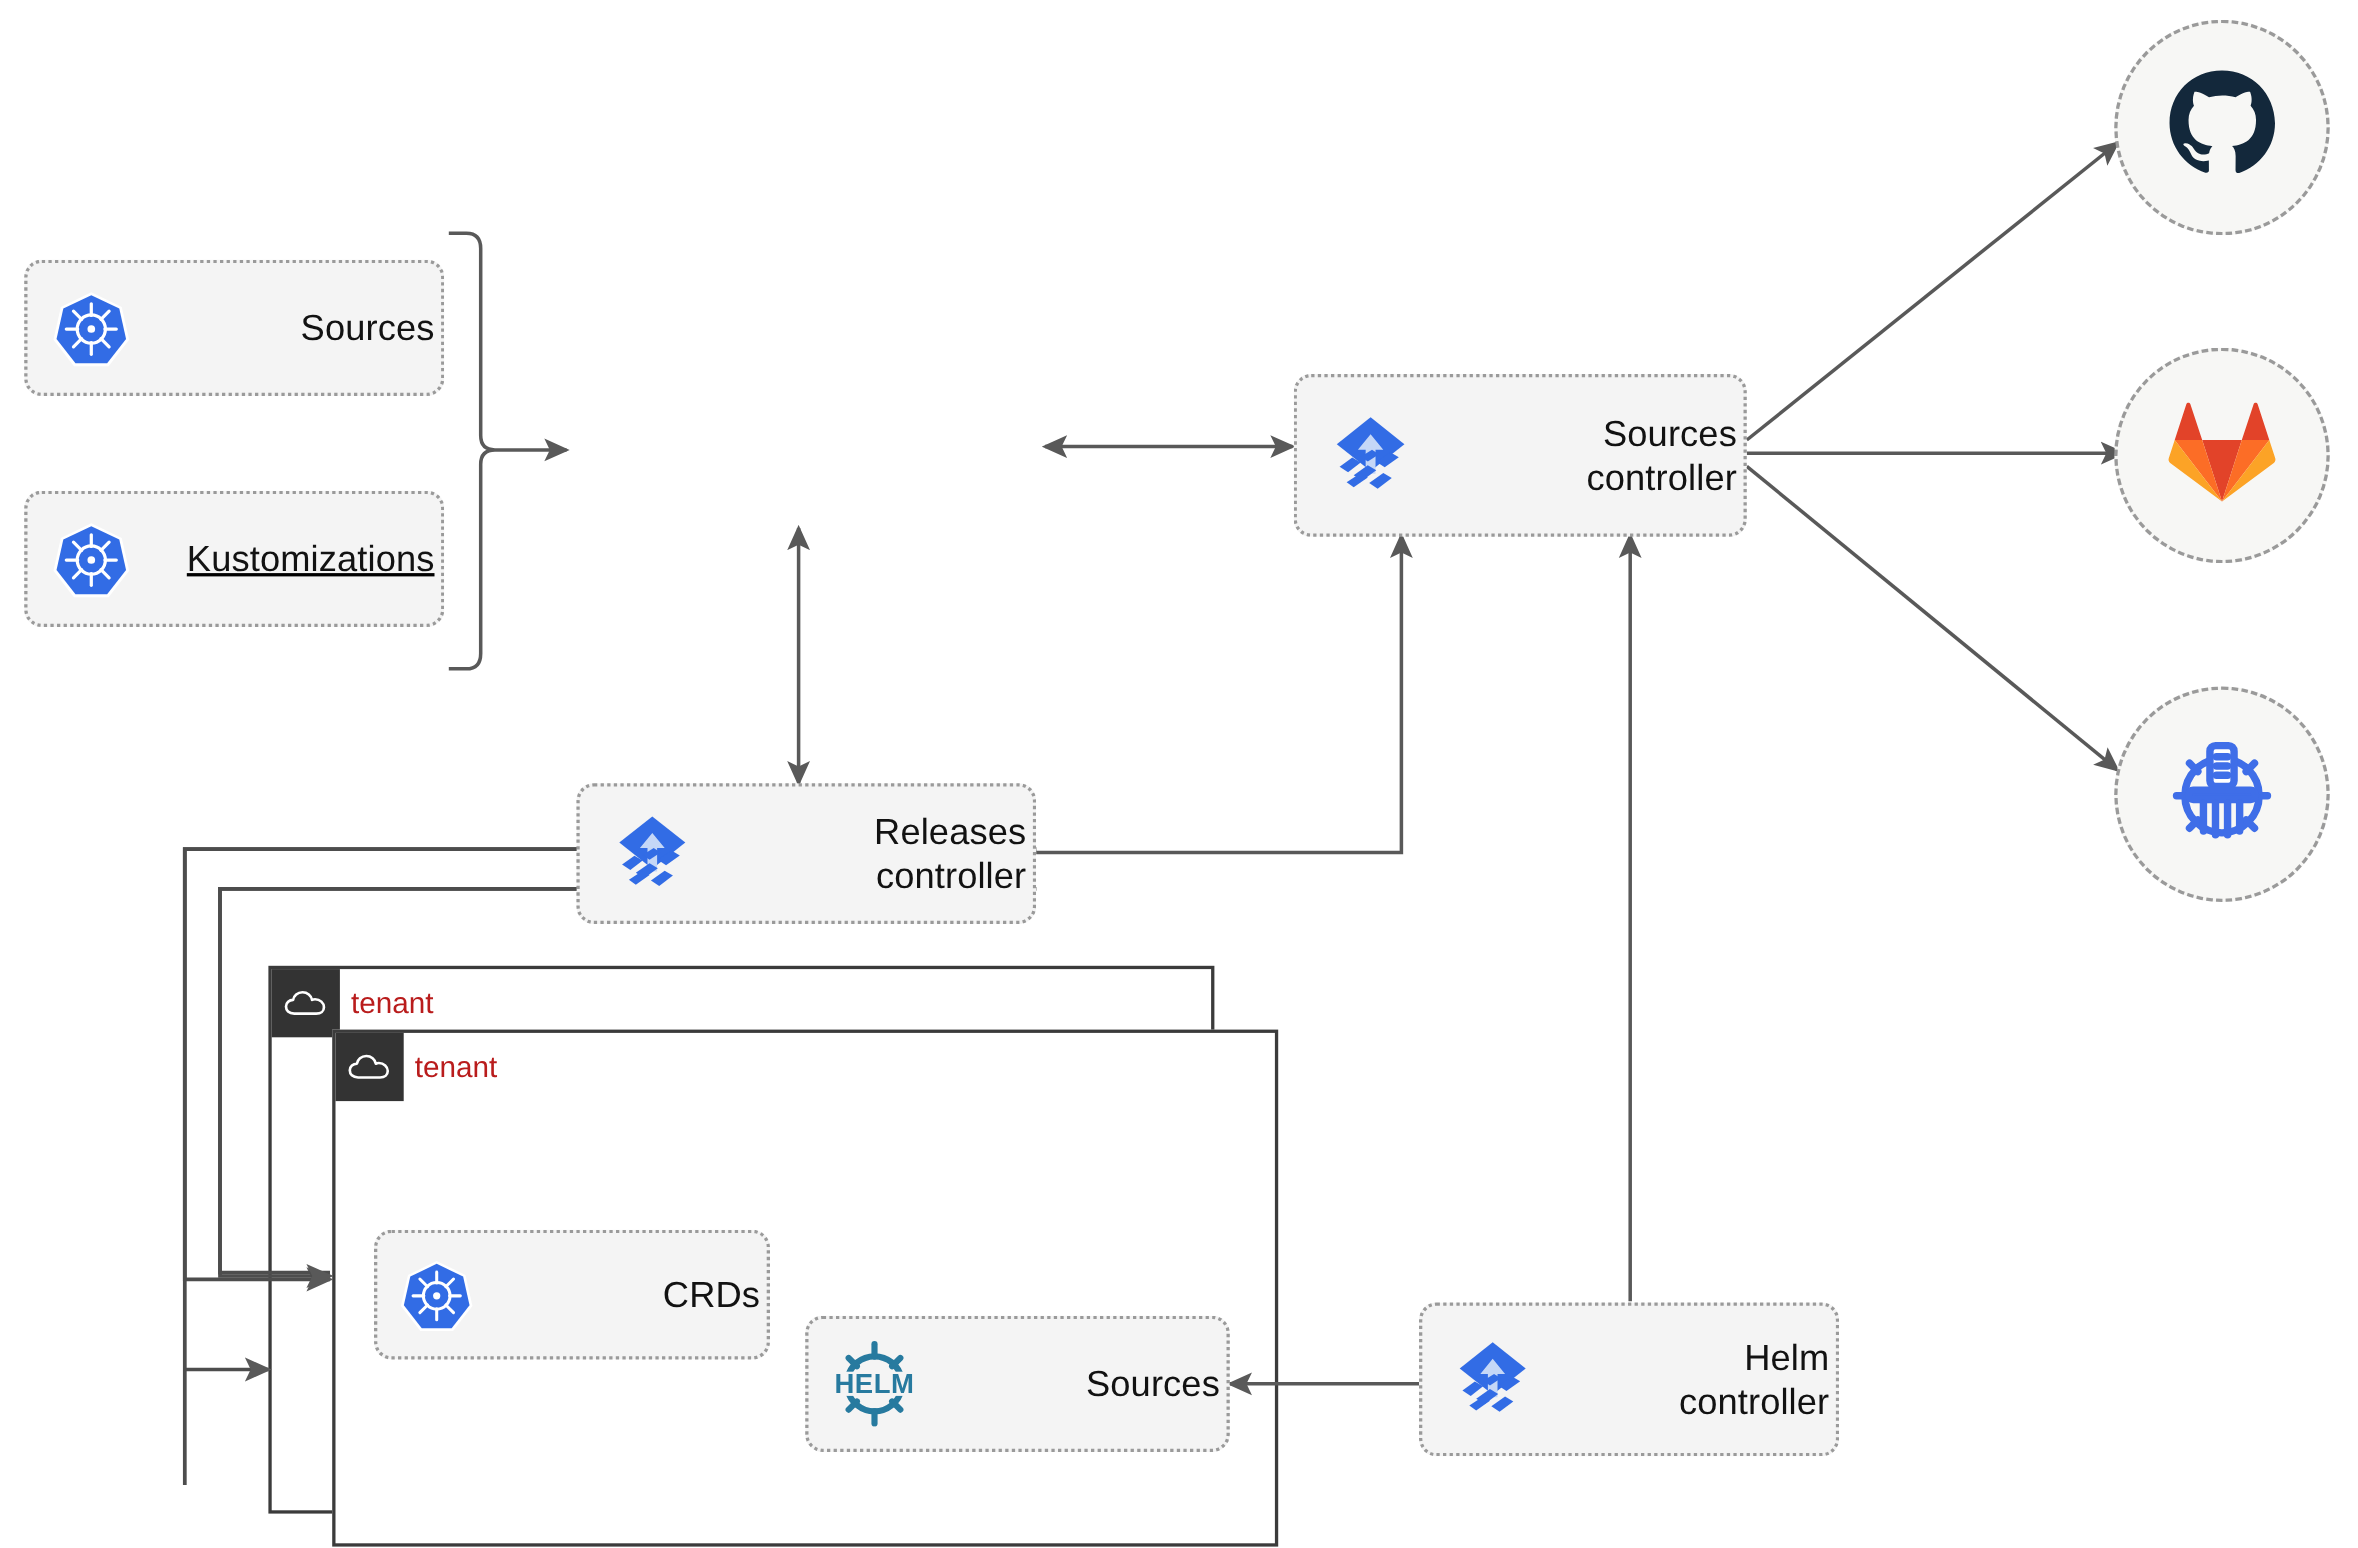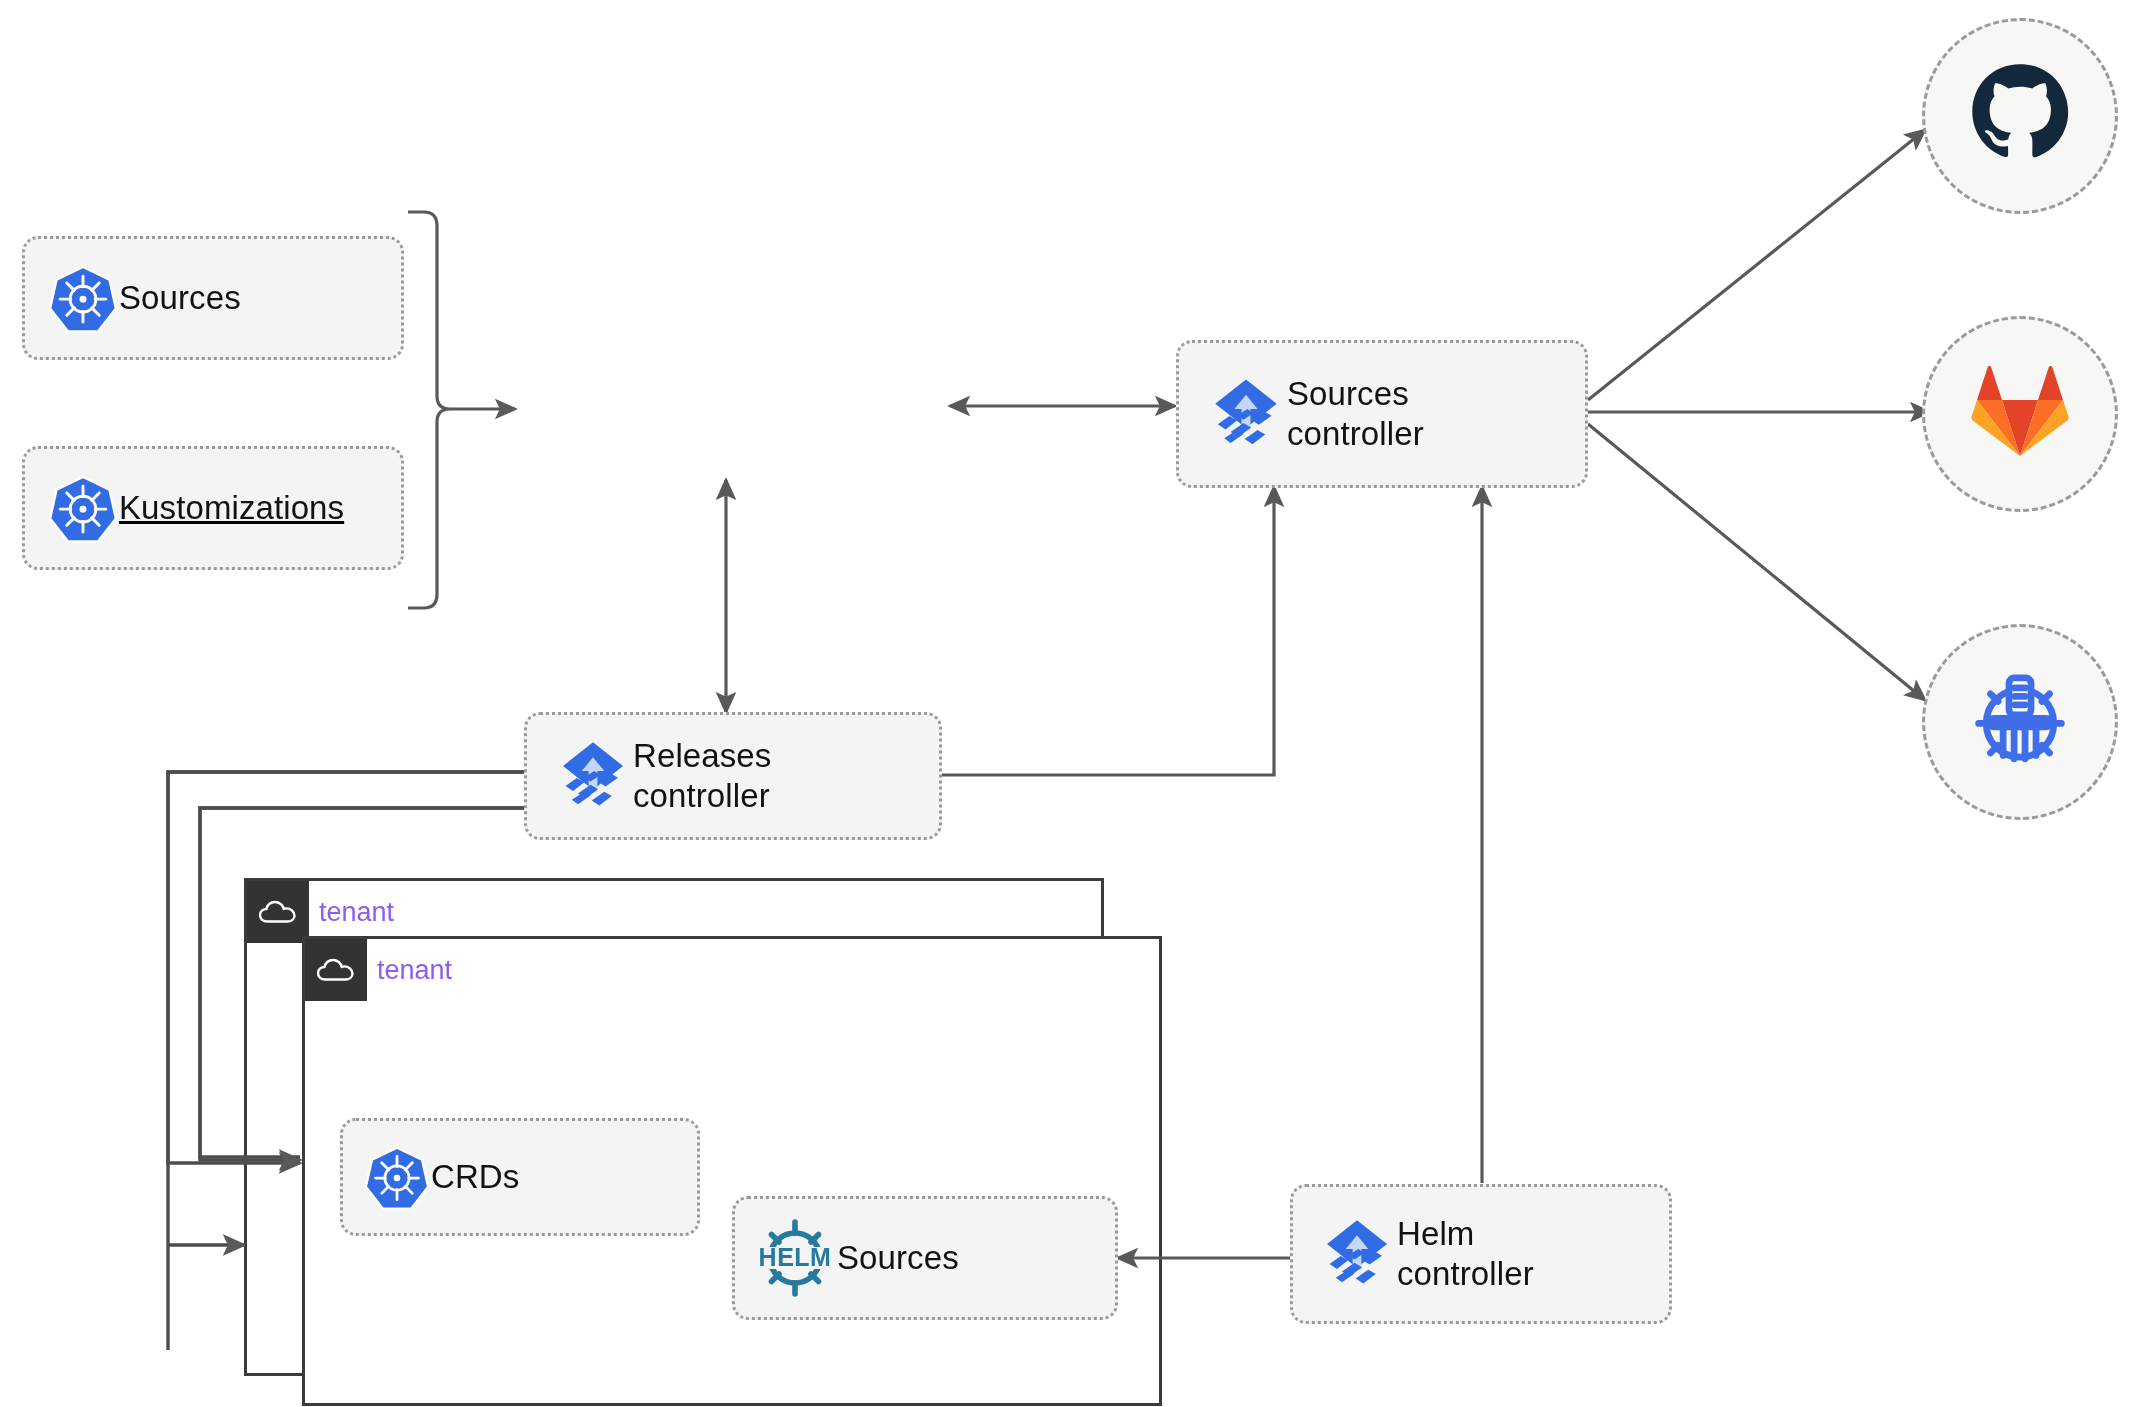"Sources" .node .lbl { text-align: left -> right }
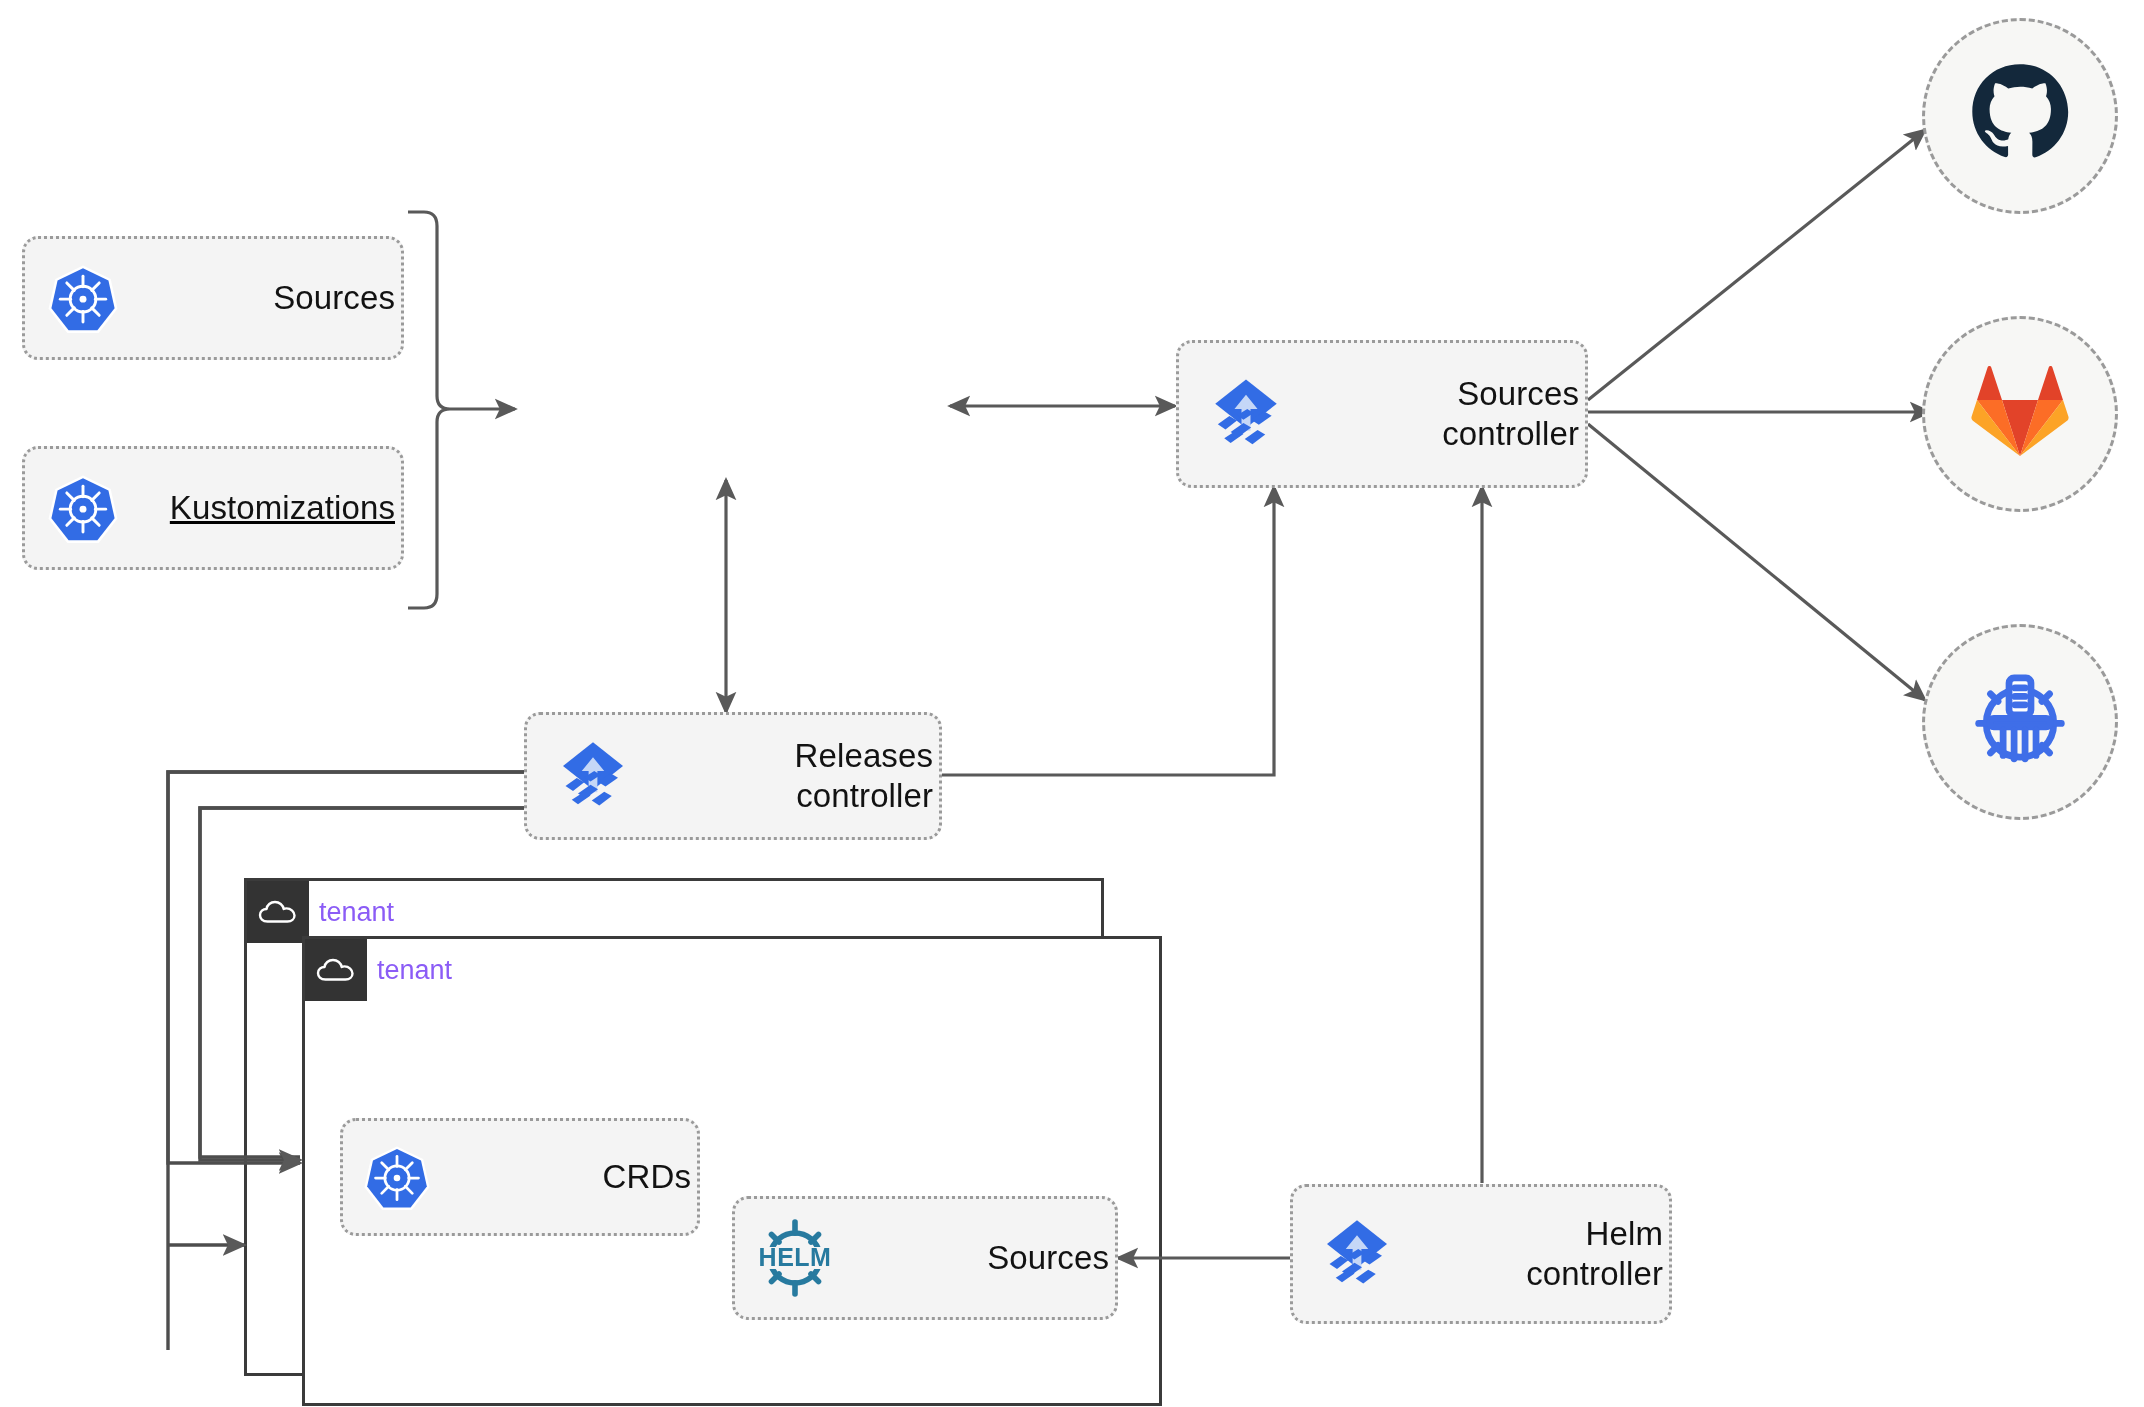"tenant" .tenant .tname { color: #8b5cf6 -> #b91c1c }
